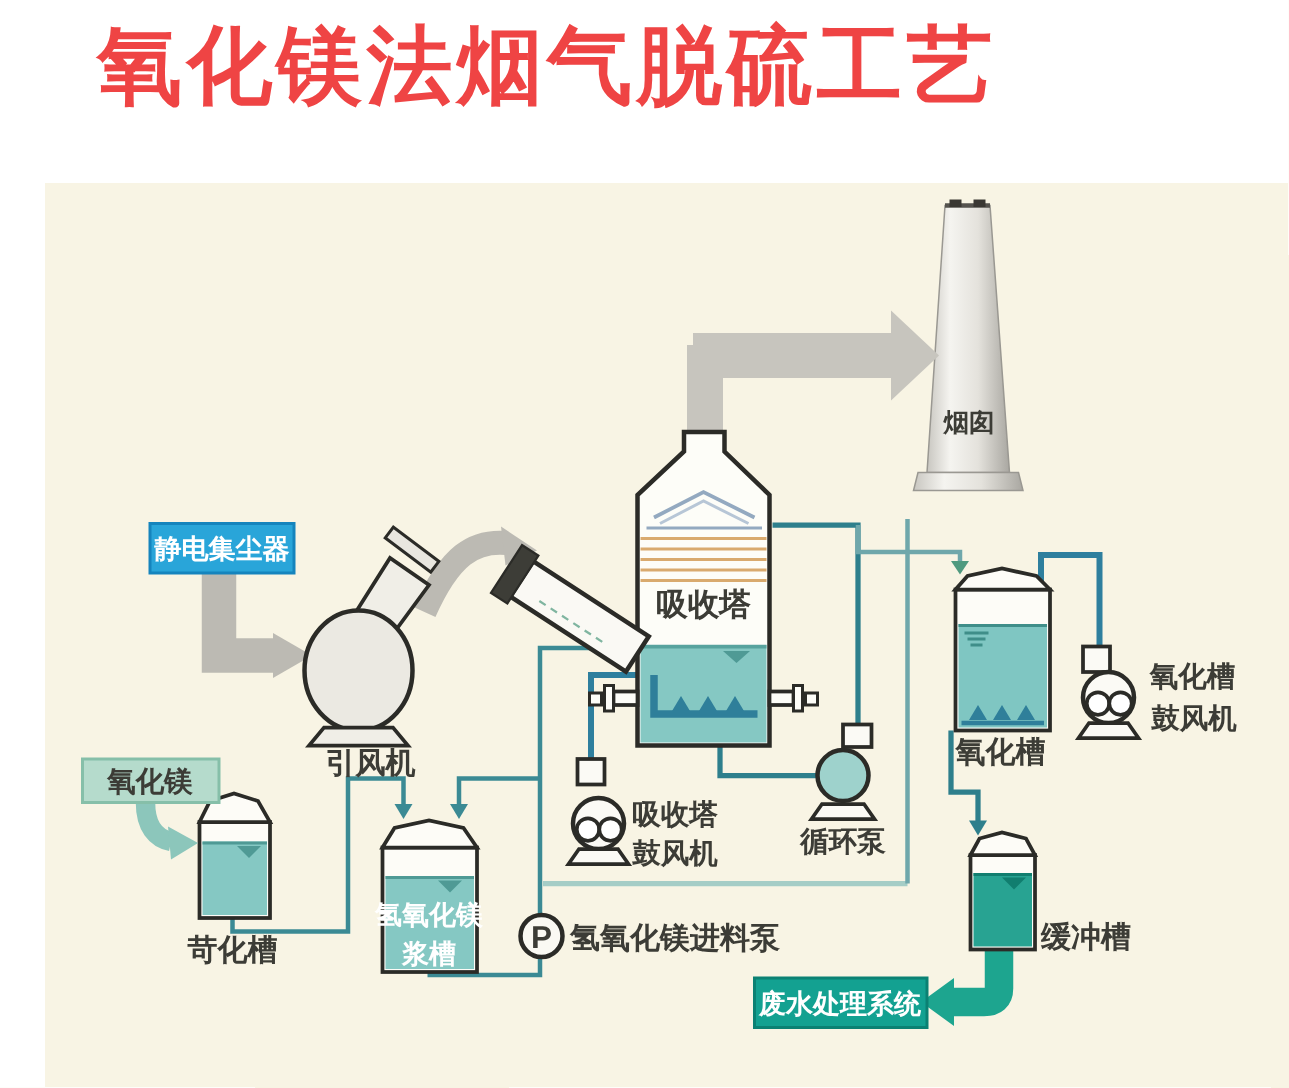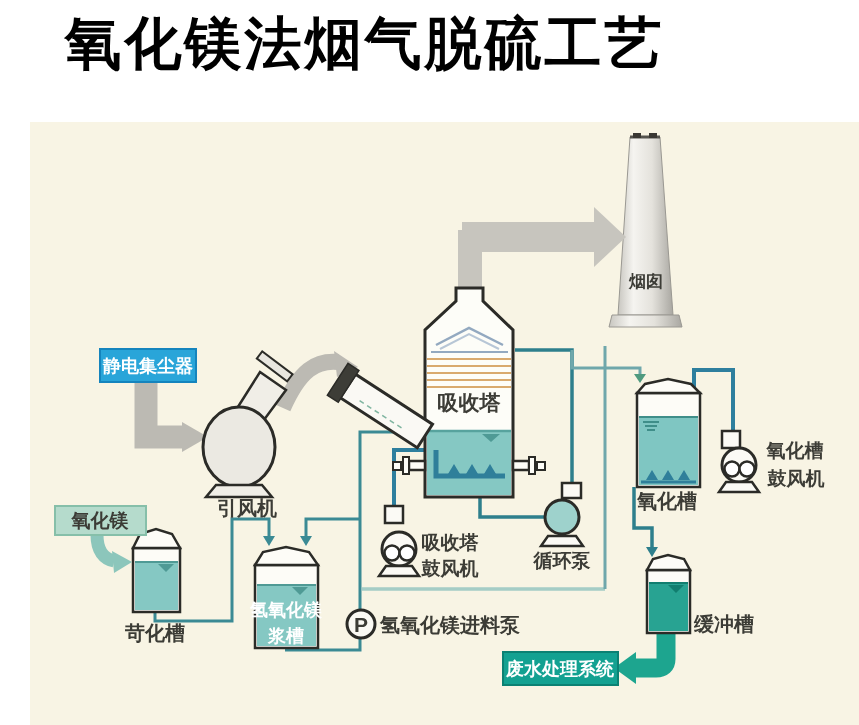"氧化镁法烟气脱硫工艺" .title { color: #000000 -> #ef4444 }
